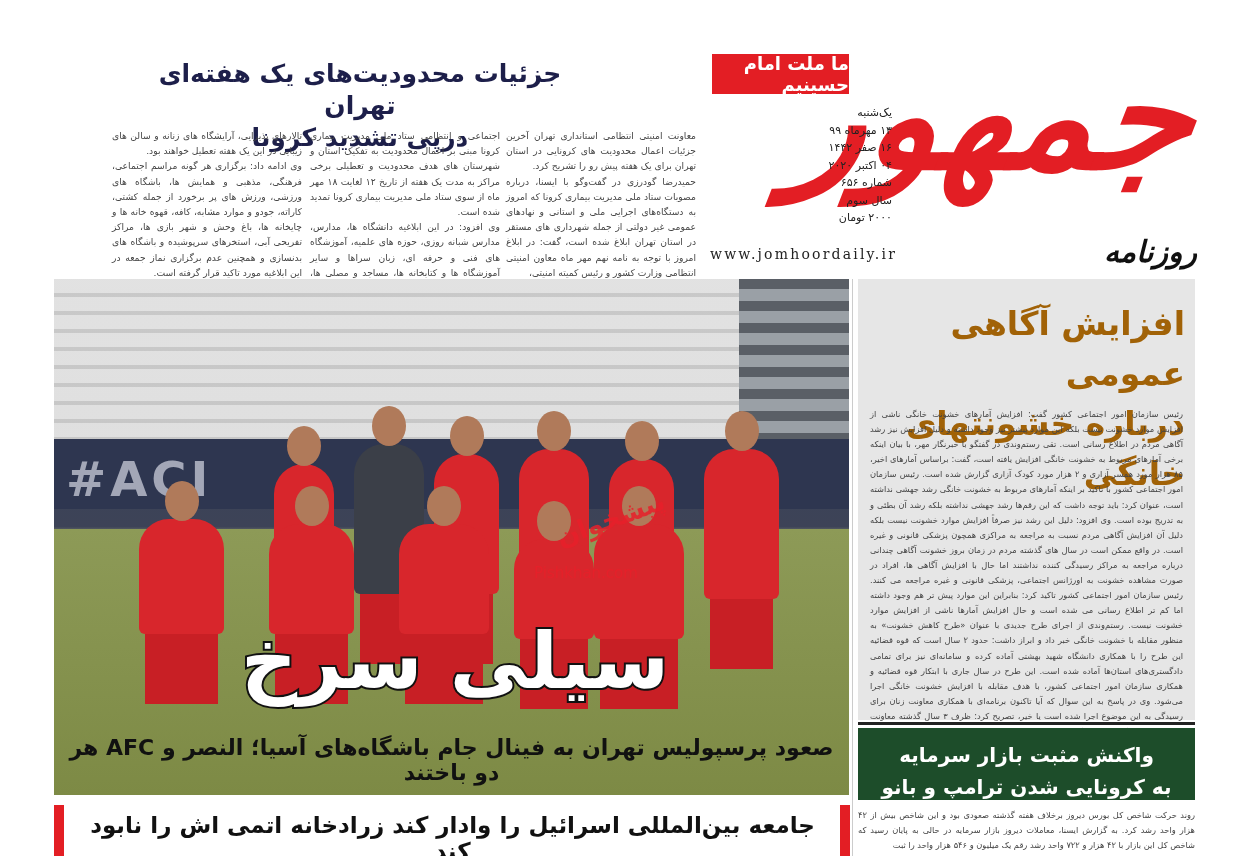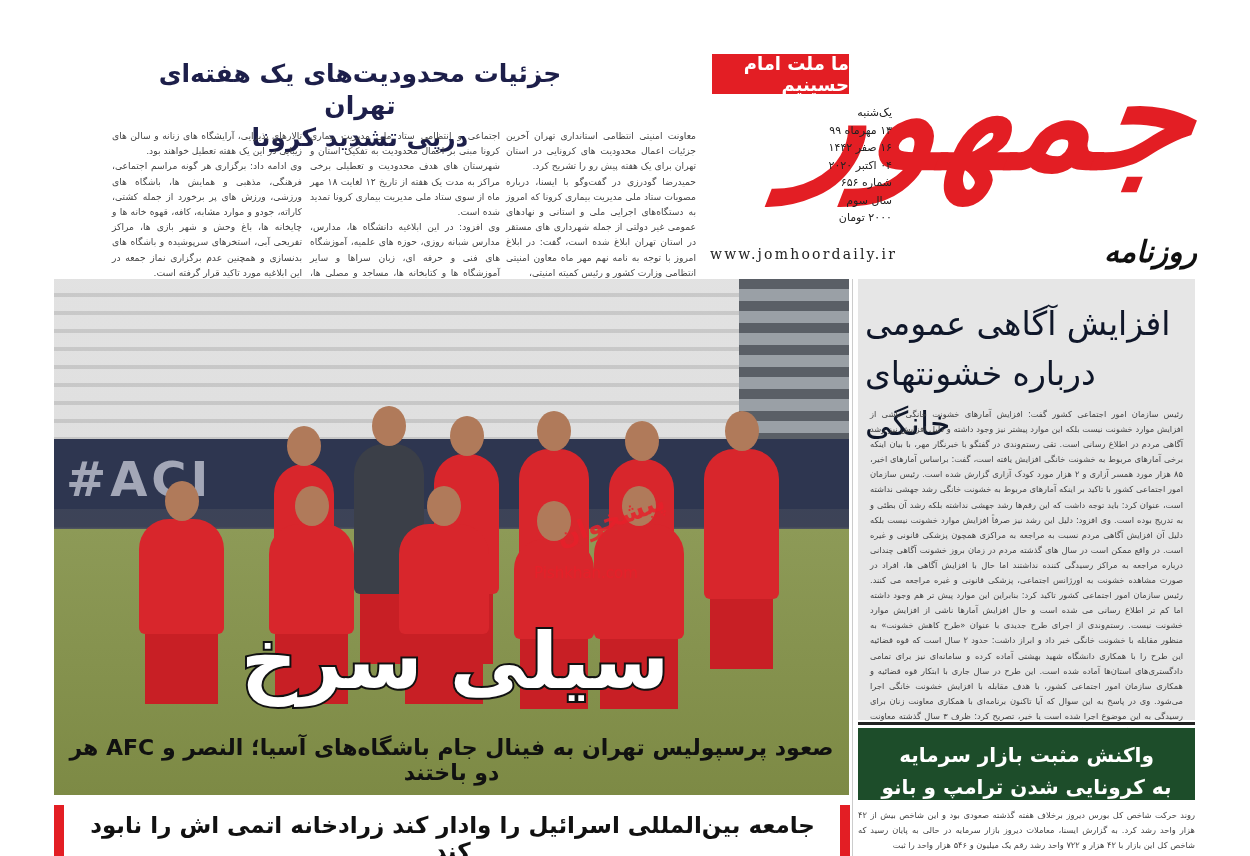"افزایش آگاهی عمومی" .side-headline { color: #0f172a -> #a16207; font-weight: normal -> bold; text-align: left -> right }
